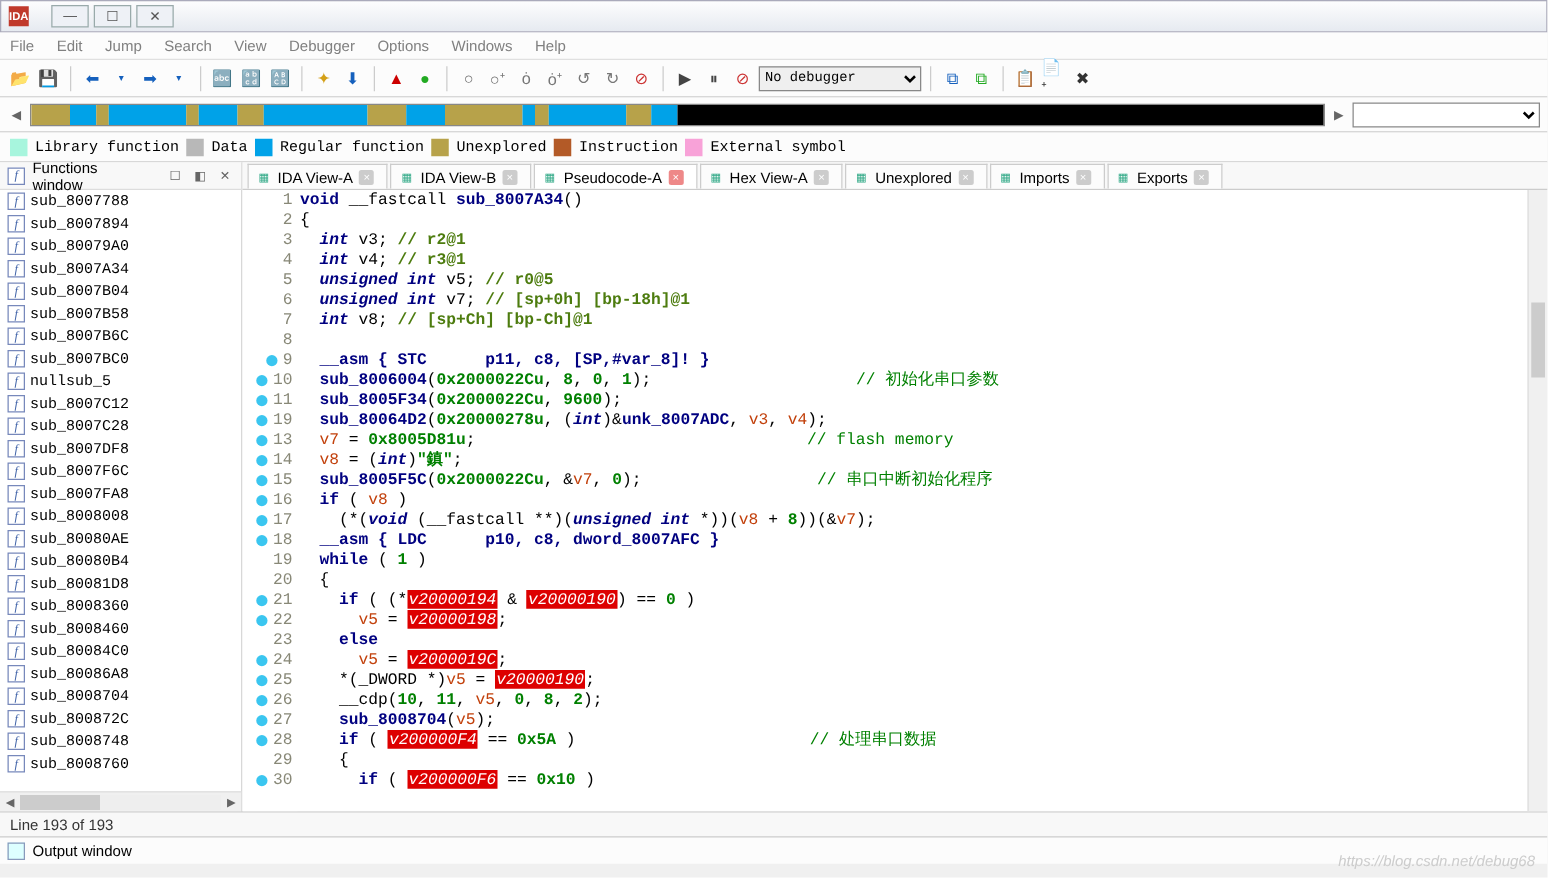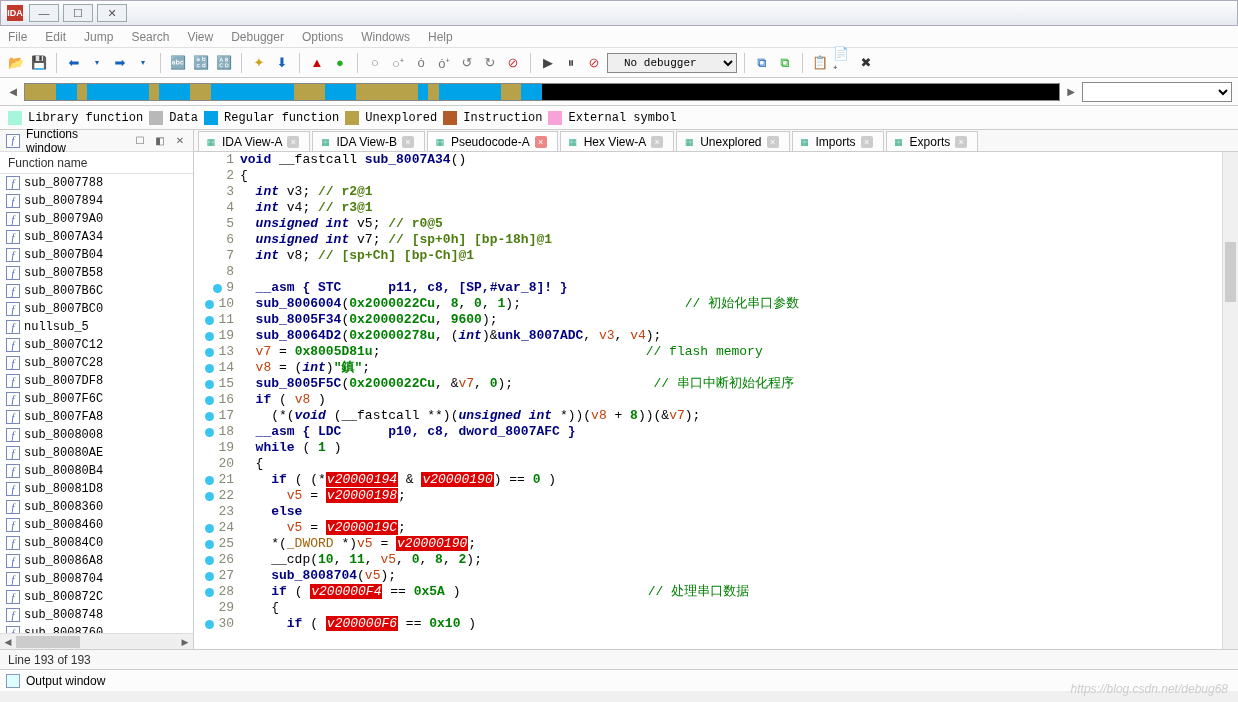"IDA" .titlebar { gap: none -> 12px }
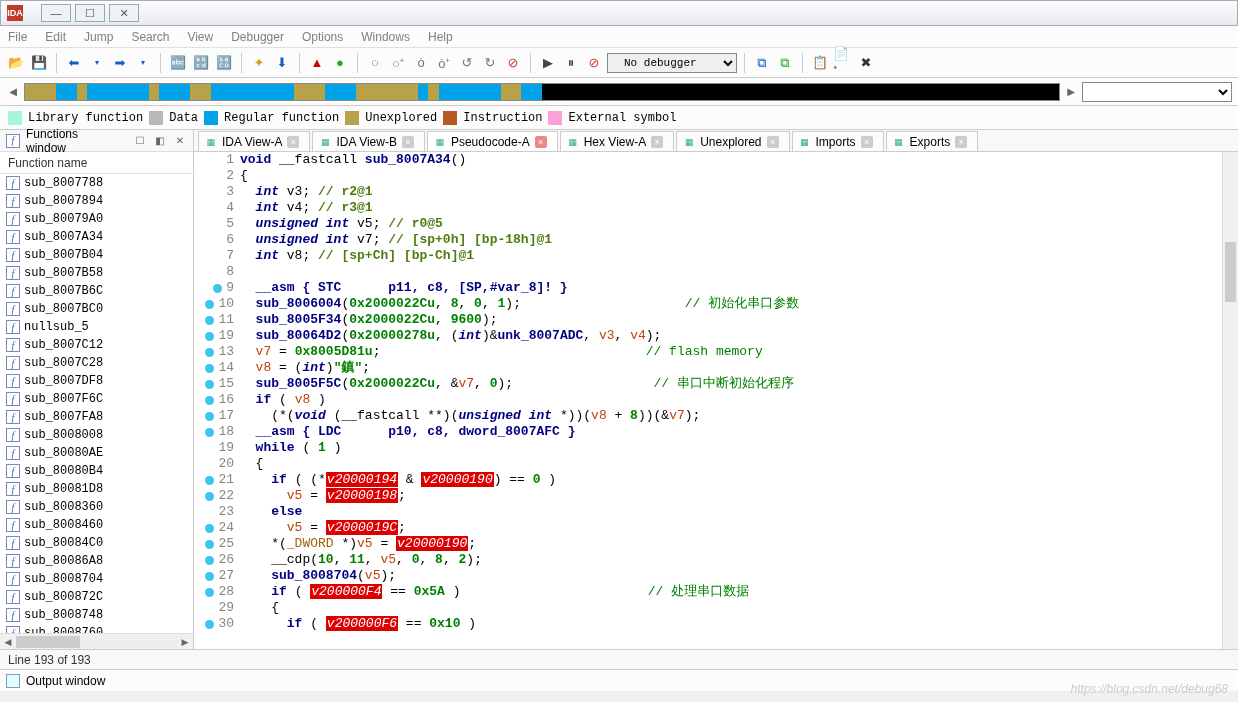"No debugger" .tsel { padding-left: 12px -> none }
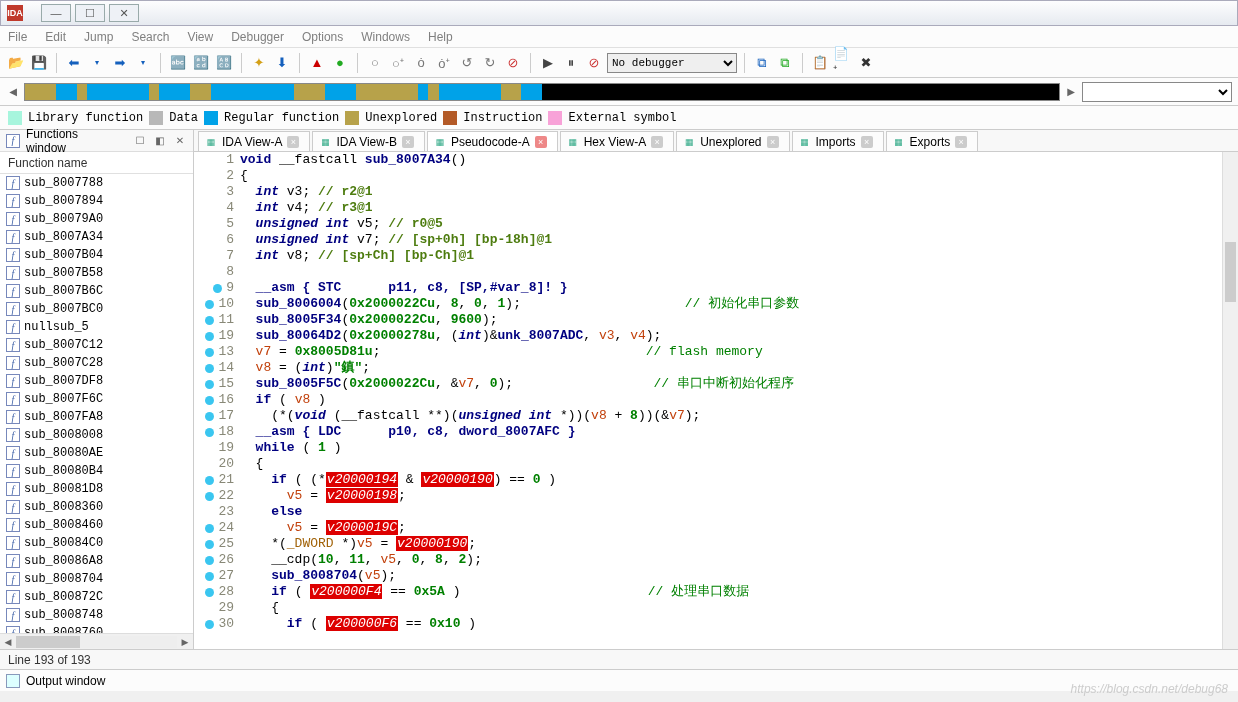"Function name" div.colhead { html: <div>Function name</div> -> none }
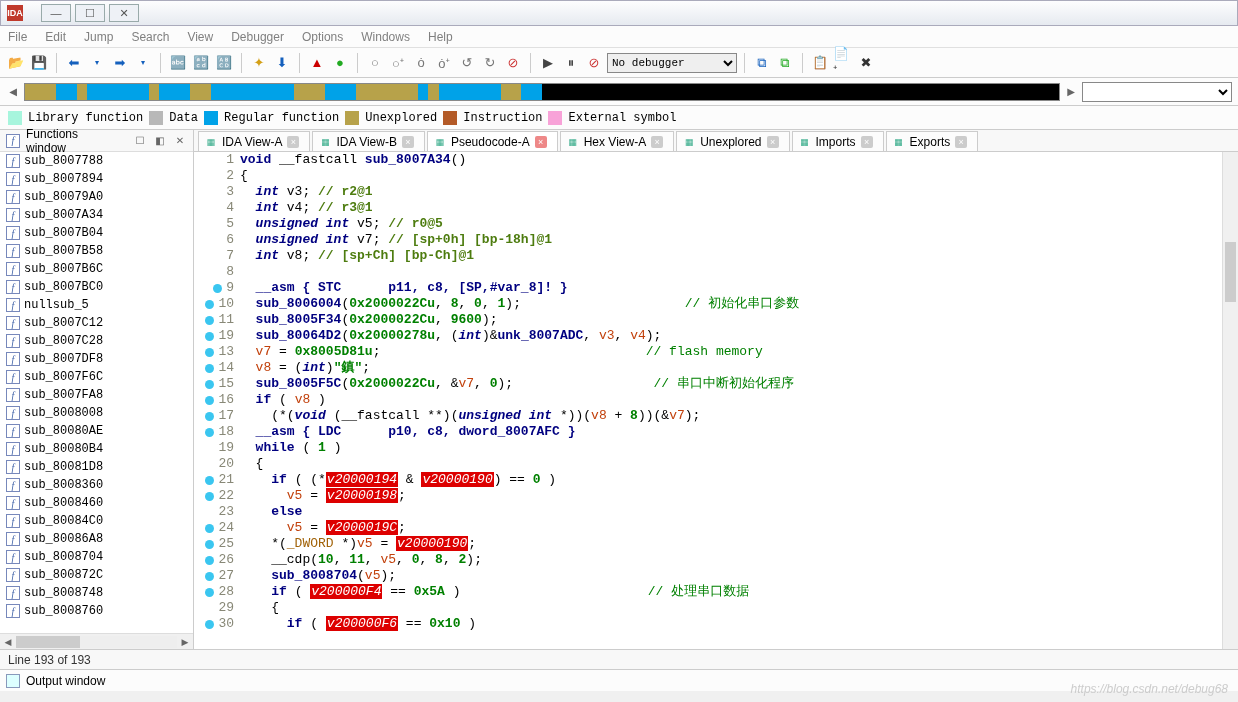"_DWORD" .gray { color: #a16207 -> #000000 }
